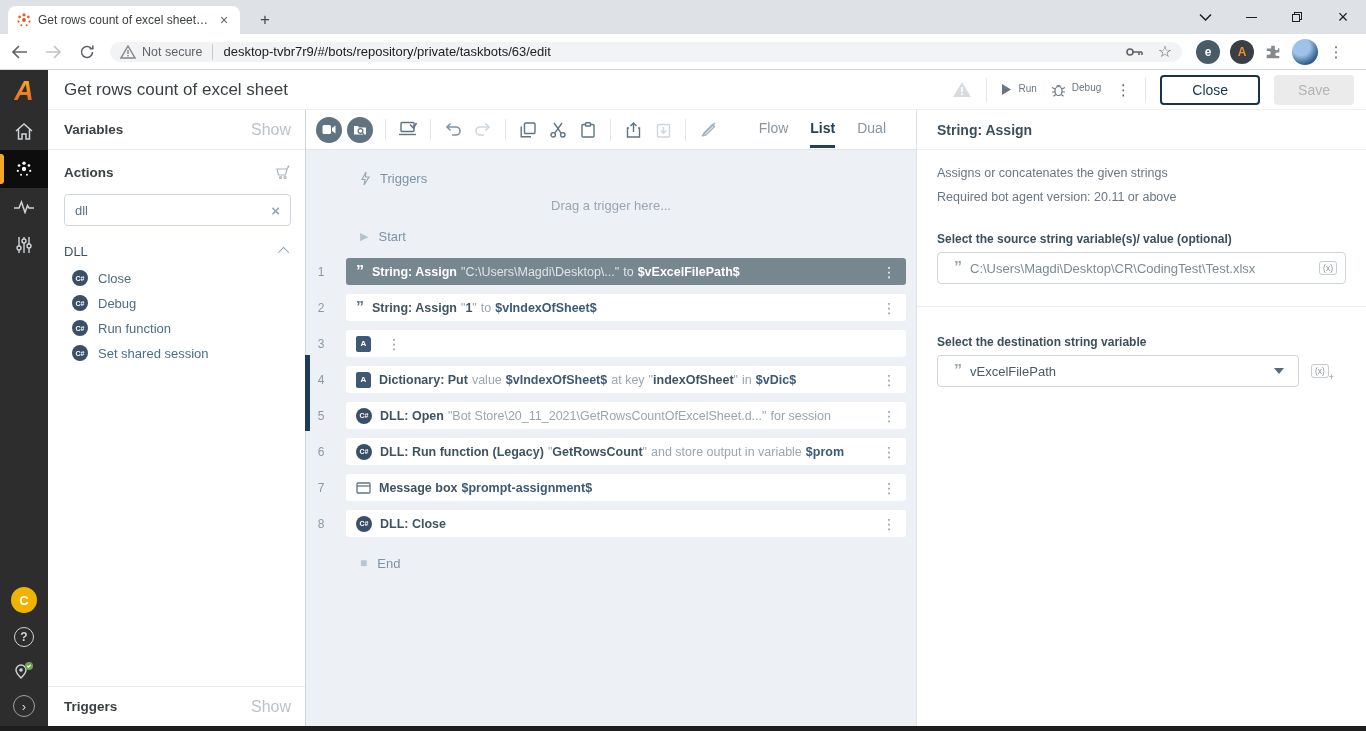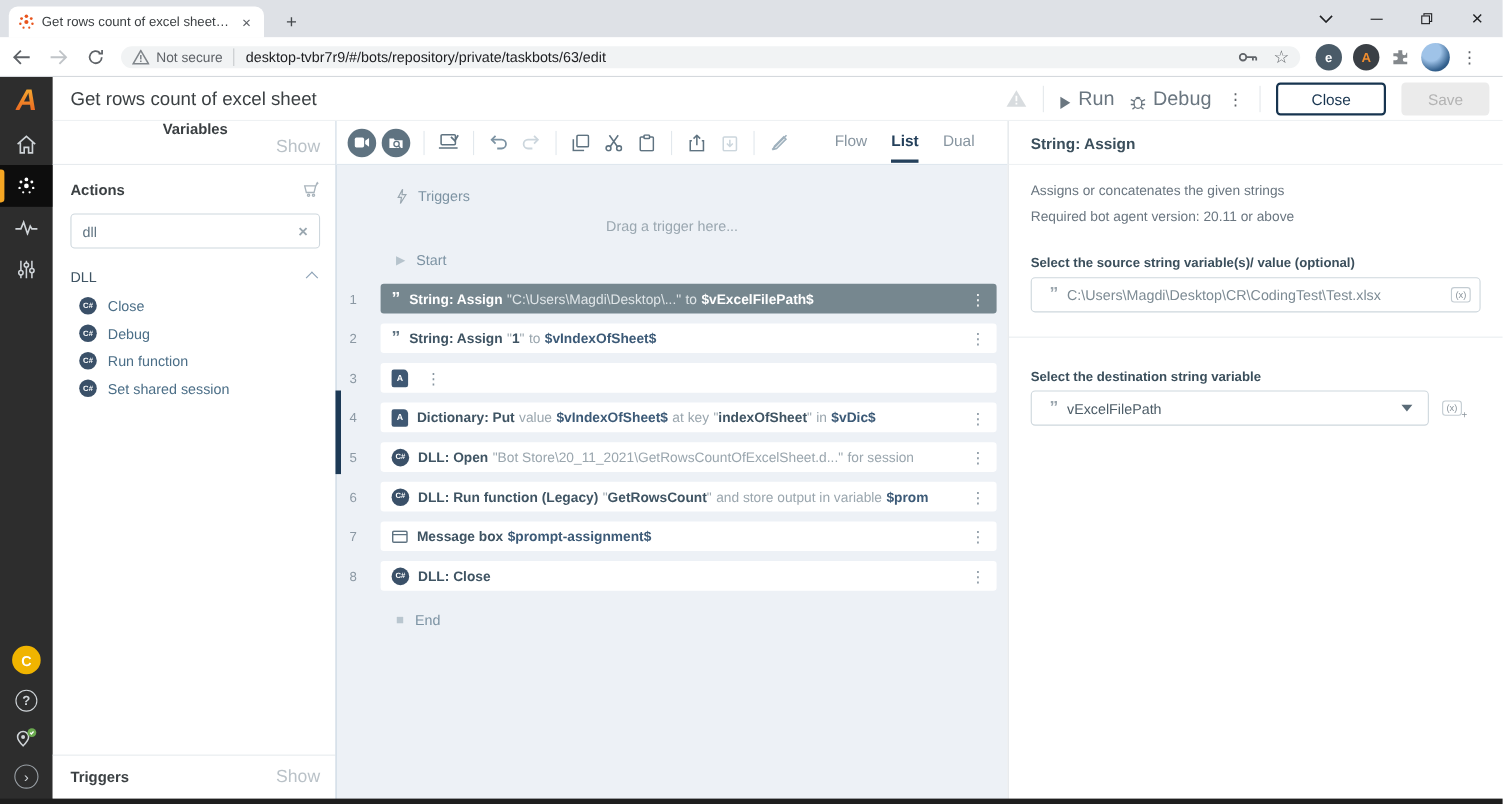"Run" .hdr-act { align-items: flex-end -> flex-start; font-size: 18px -> 10px }
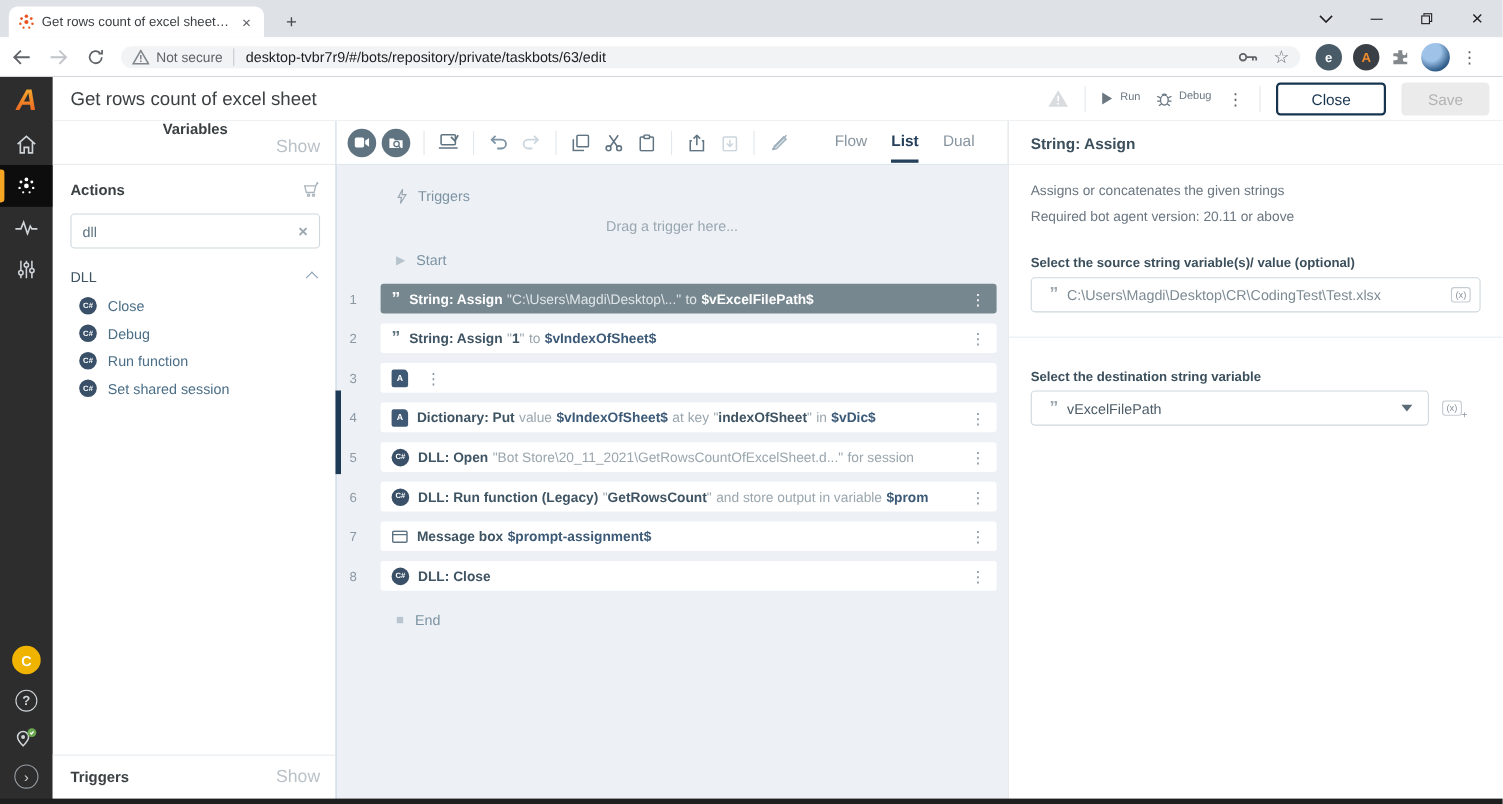"Variables" #vars-row { flex-direction: column -> none }
